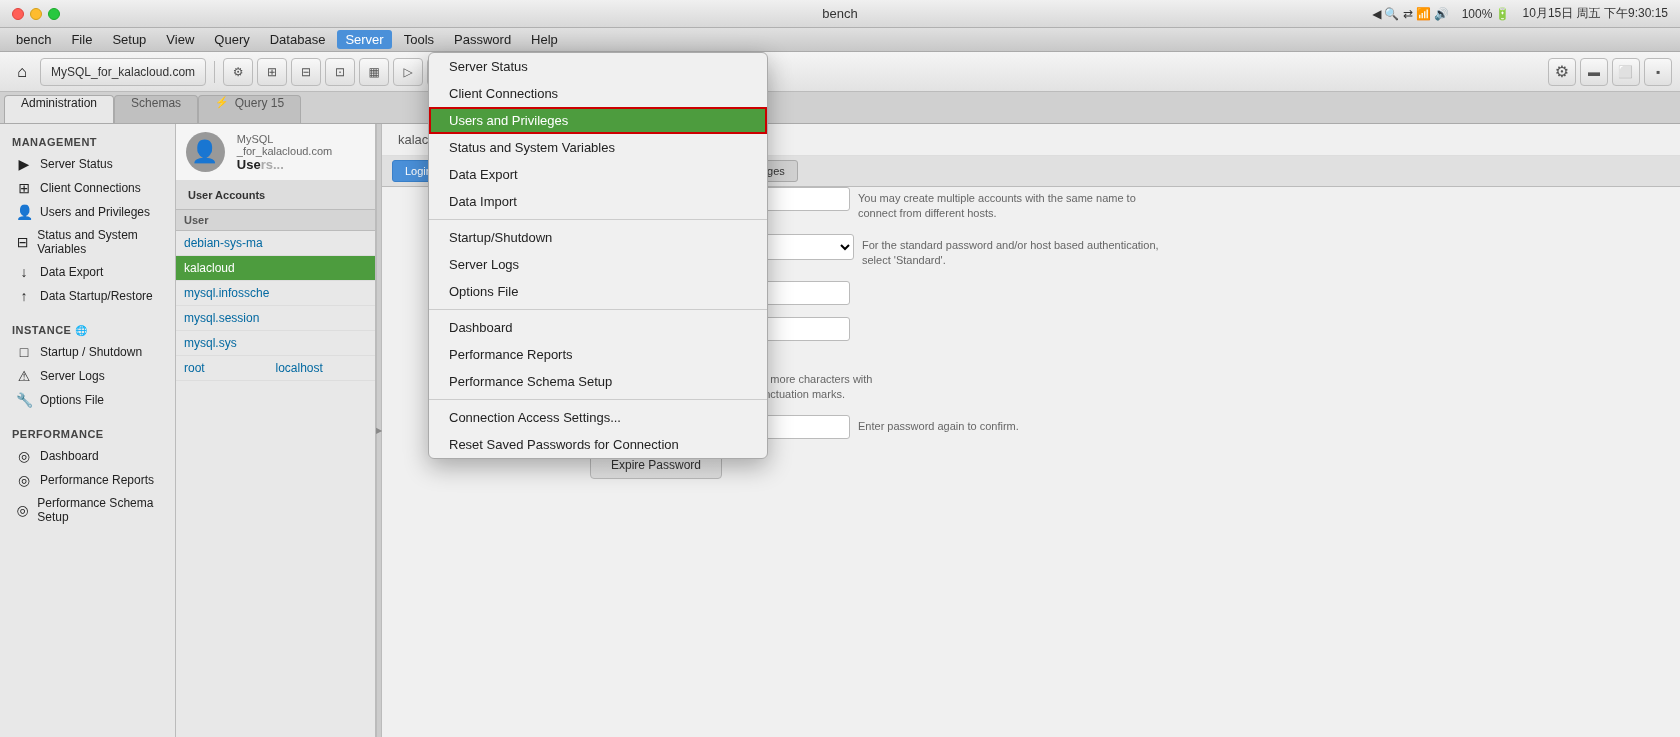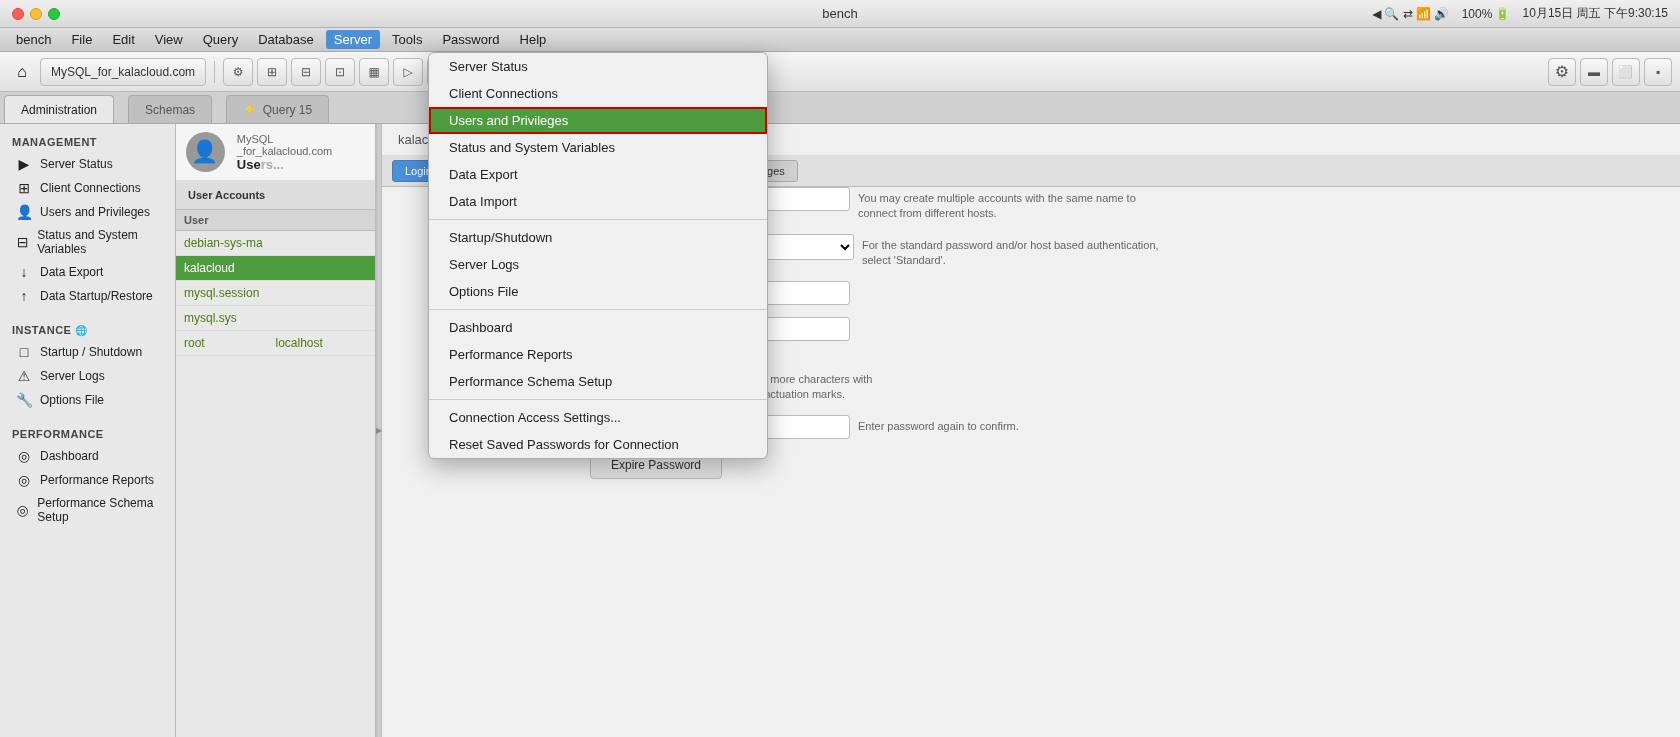"Edit" span.menu-item { text: Edit -> Setup }
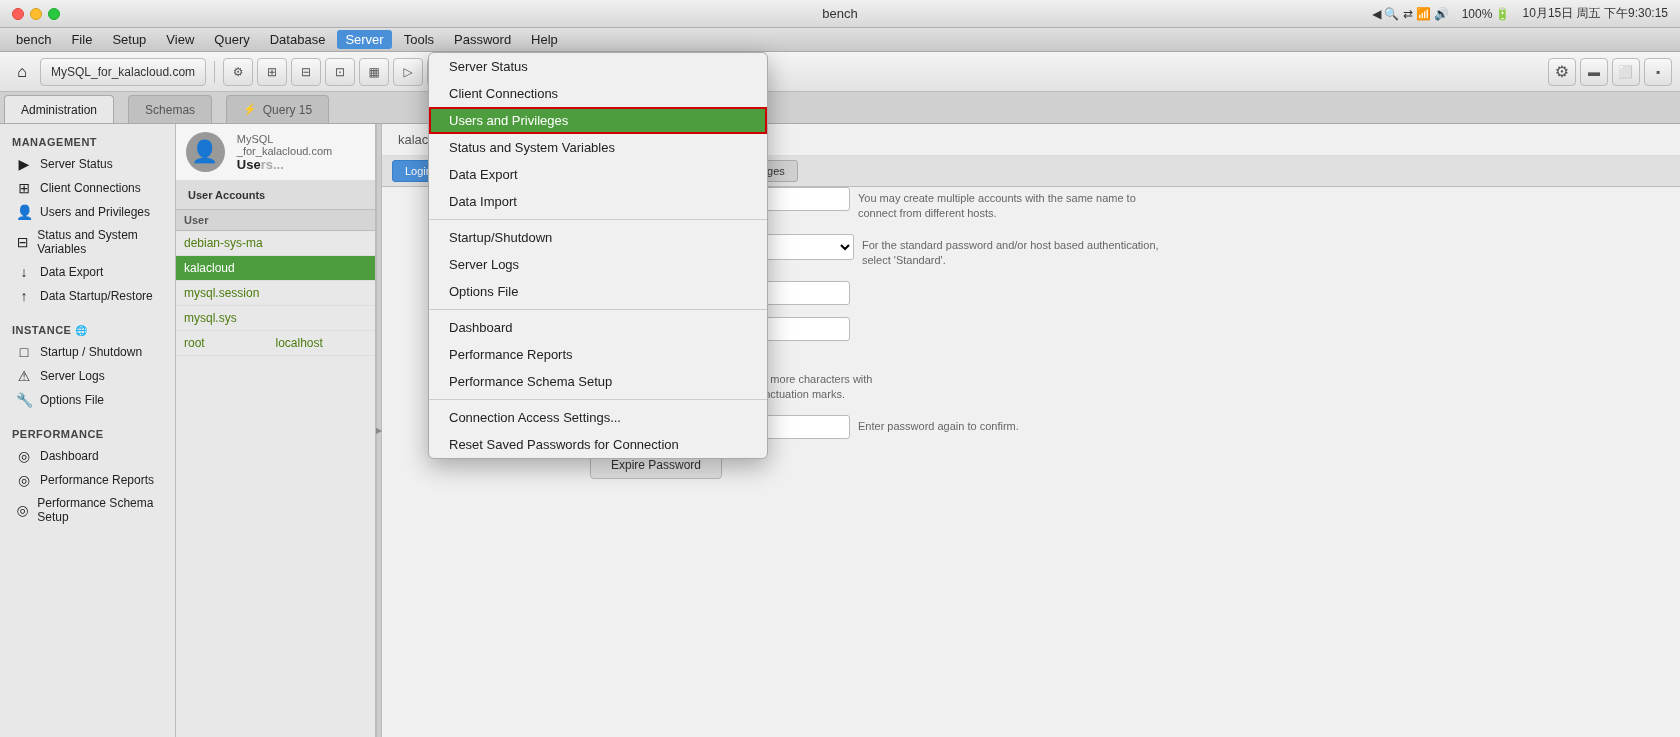"Administration" .tab { align-items: center -> flex-start; margin-right: 14px -> 0 }
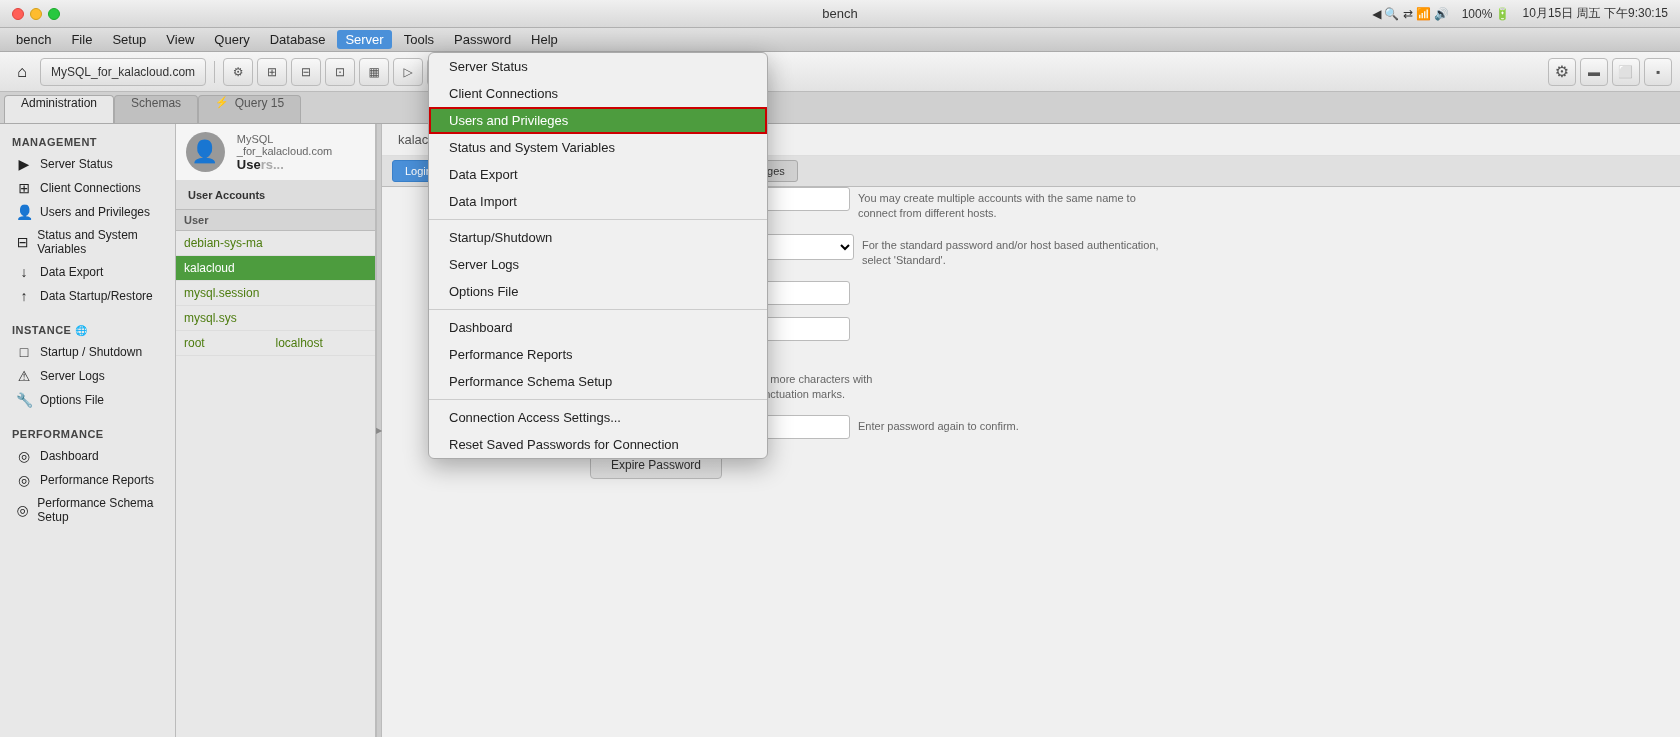"debian-sys-ma" .user-list-item { color: #4d7c0f -> #0369a1 }
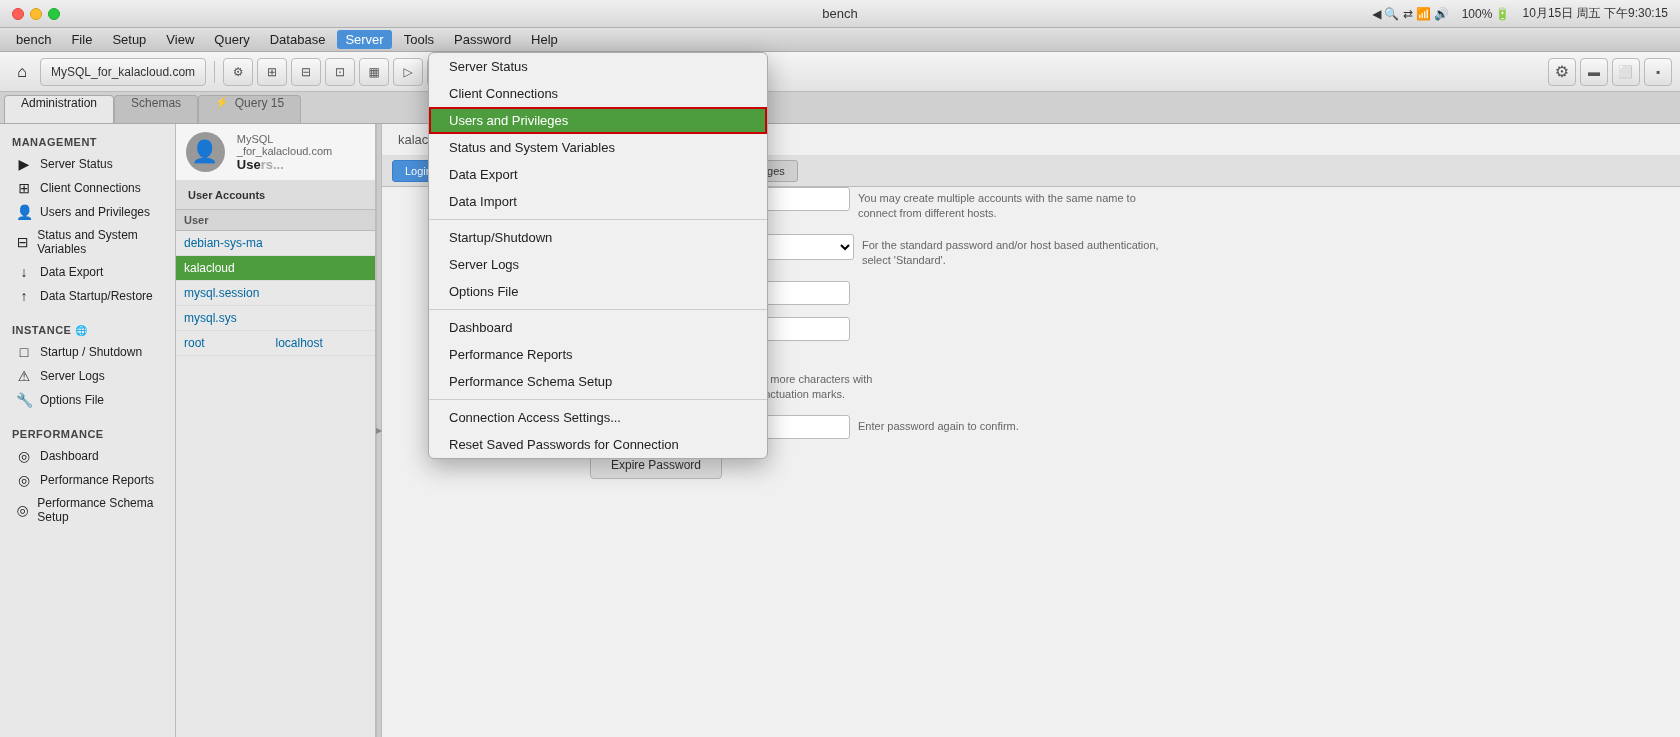"mysql.infossche" div.user-list-item { html: none -> <div> <span>mysql.infossche</span> </div> }
